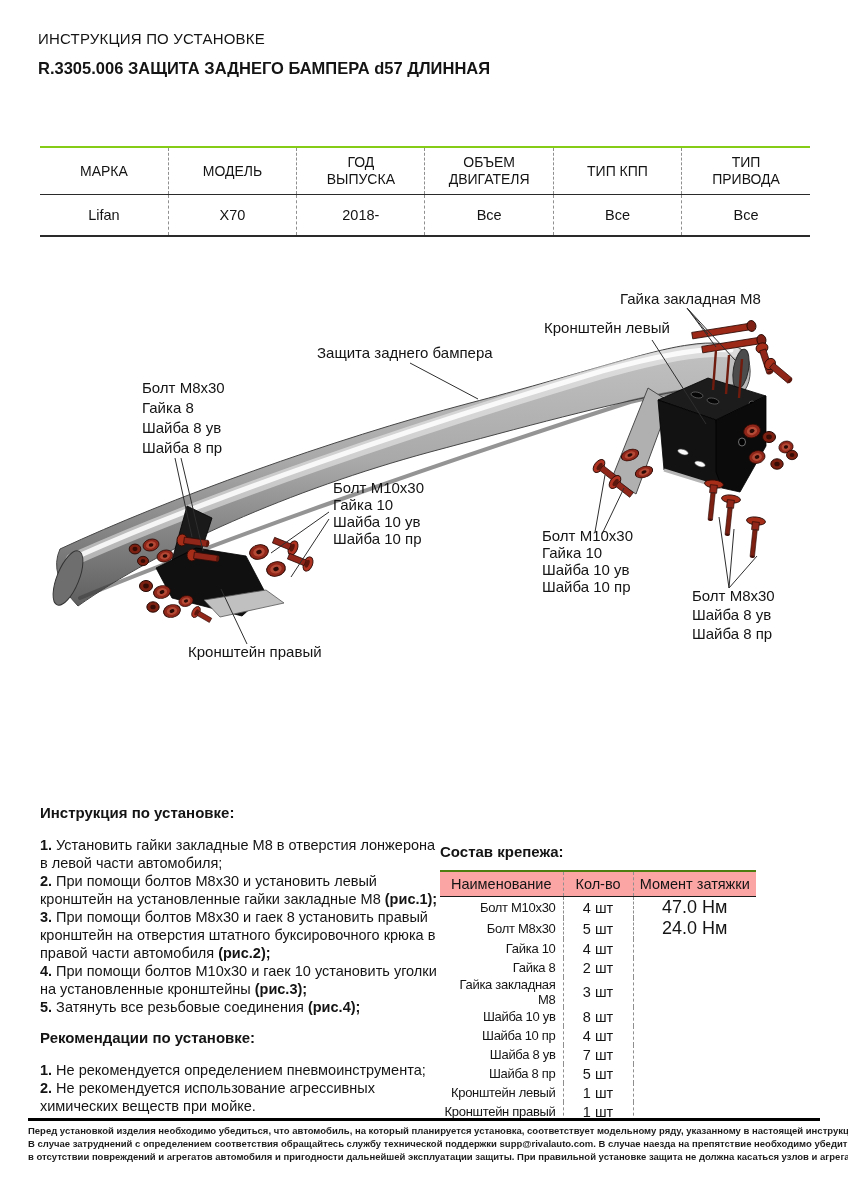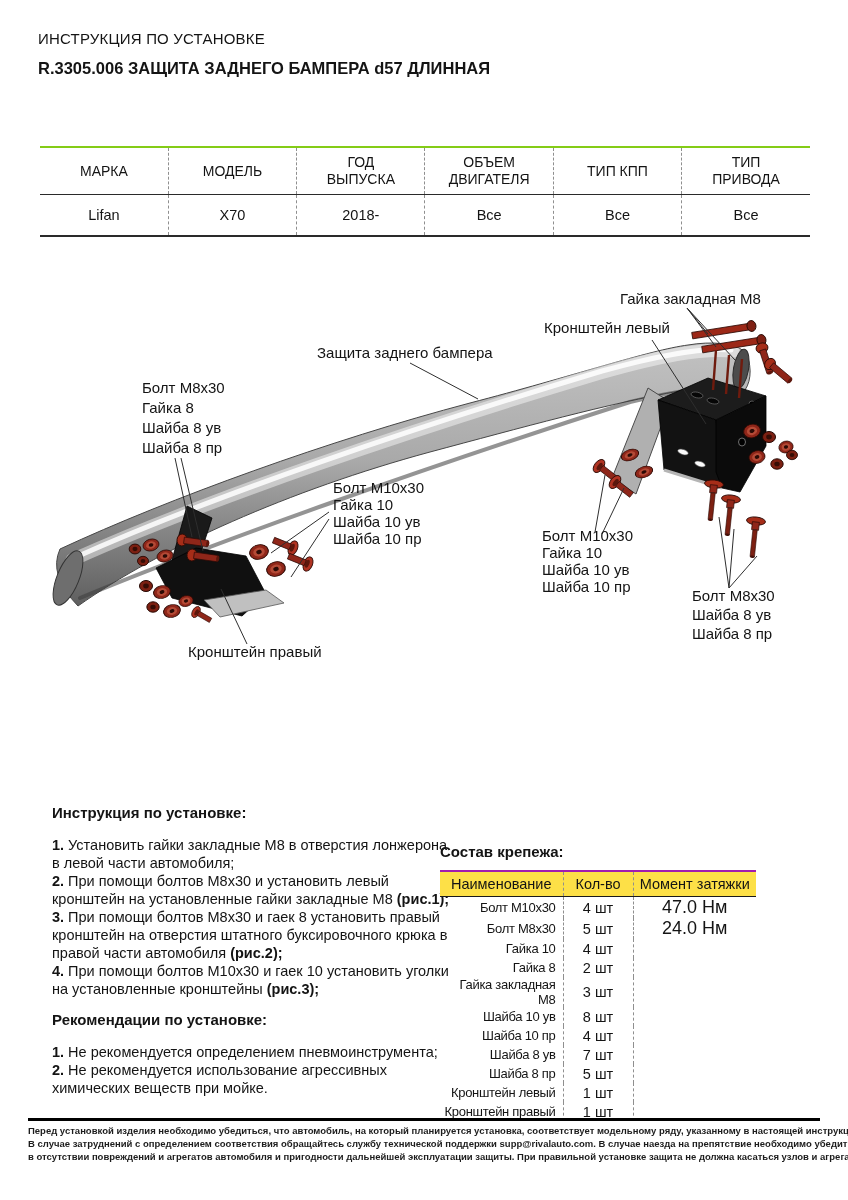"Инструкция по установке:" .col-left { left: 52px -> 40px }
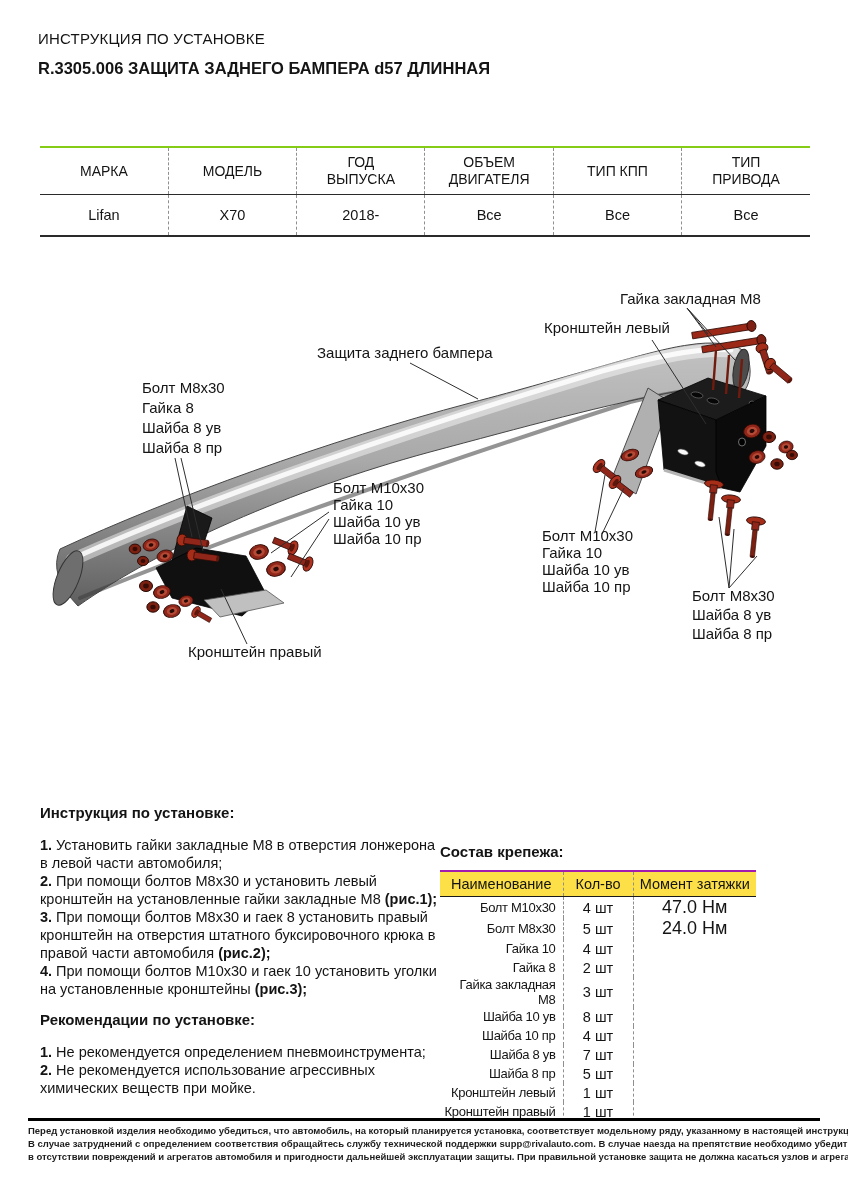"Наименование" .htable thead tr { background: #fde047 -> #fca5a5; border-top: 2px solid #a21caf -> 2px solid #4d7c0f }
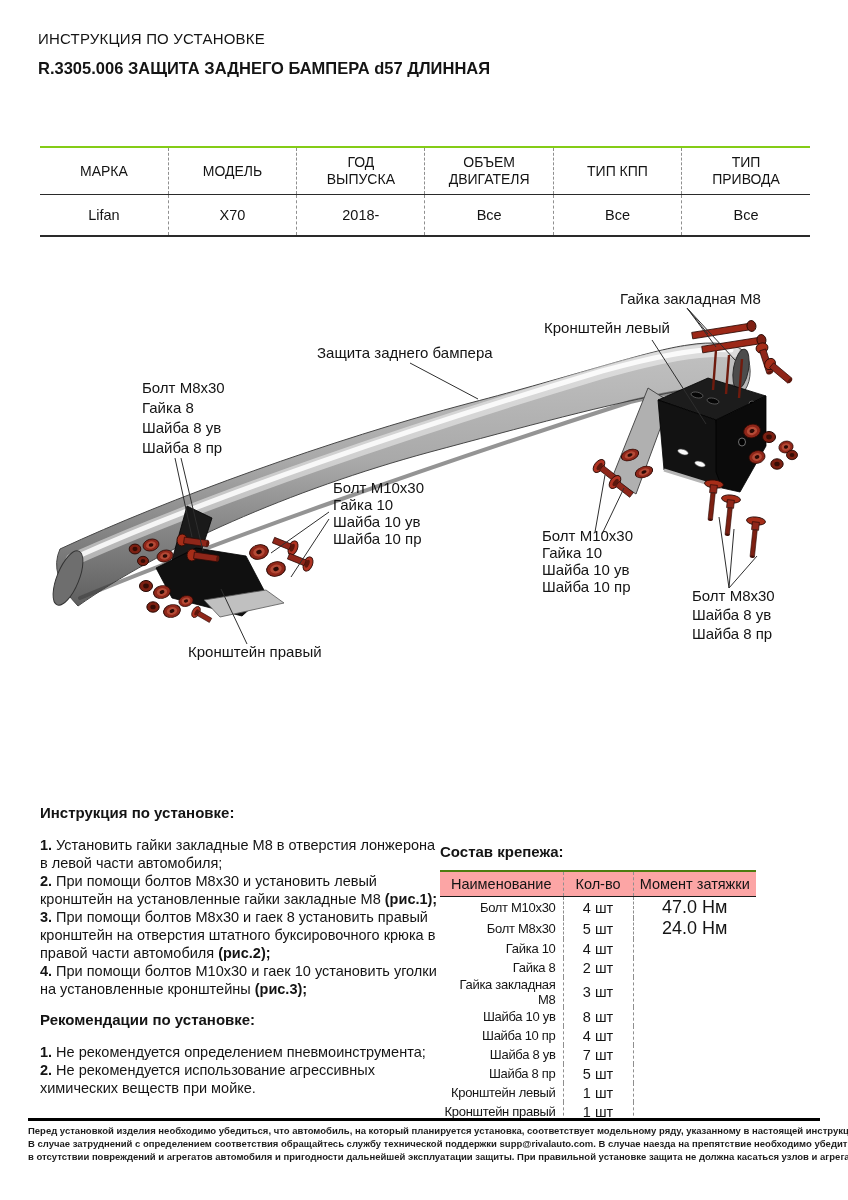"5. Затянуть все резьбовые соединения" div.step { html: none -> <div> <b>5.</b><span> Затянуть все резьбовые соединения </span><b>(рис.4);</b> </div> }
